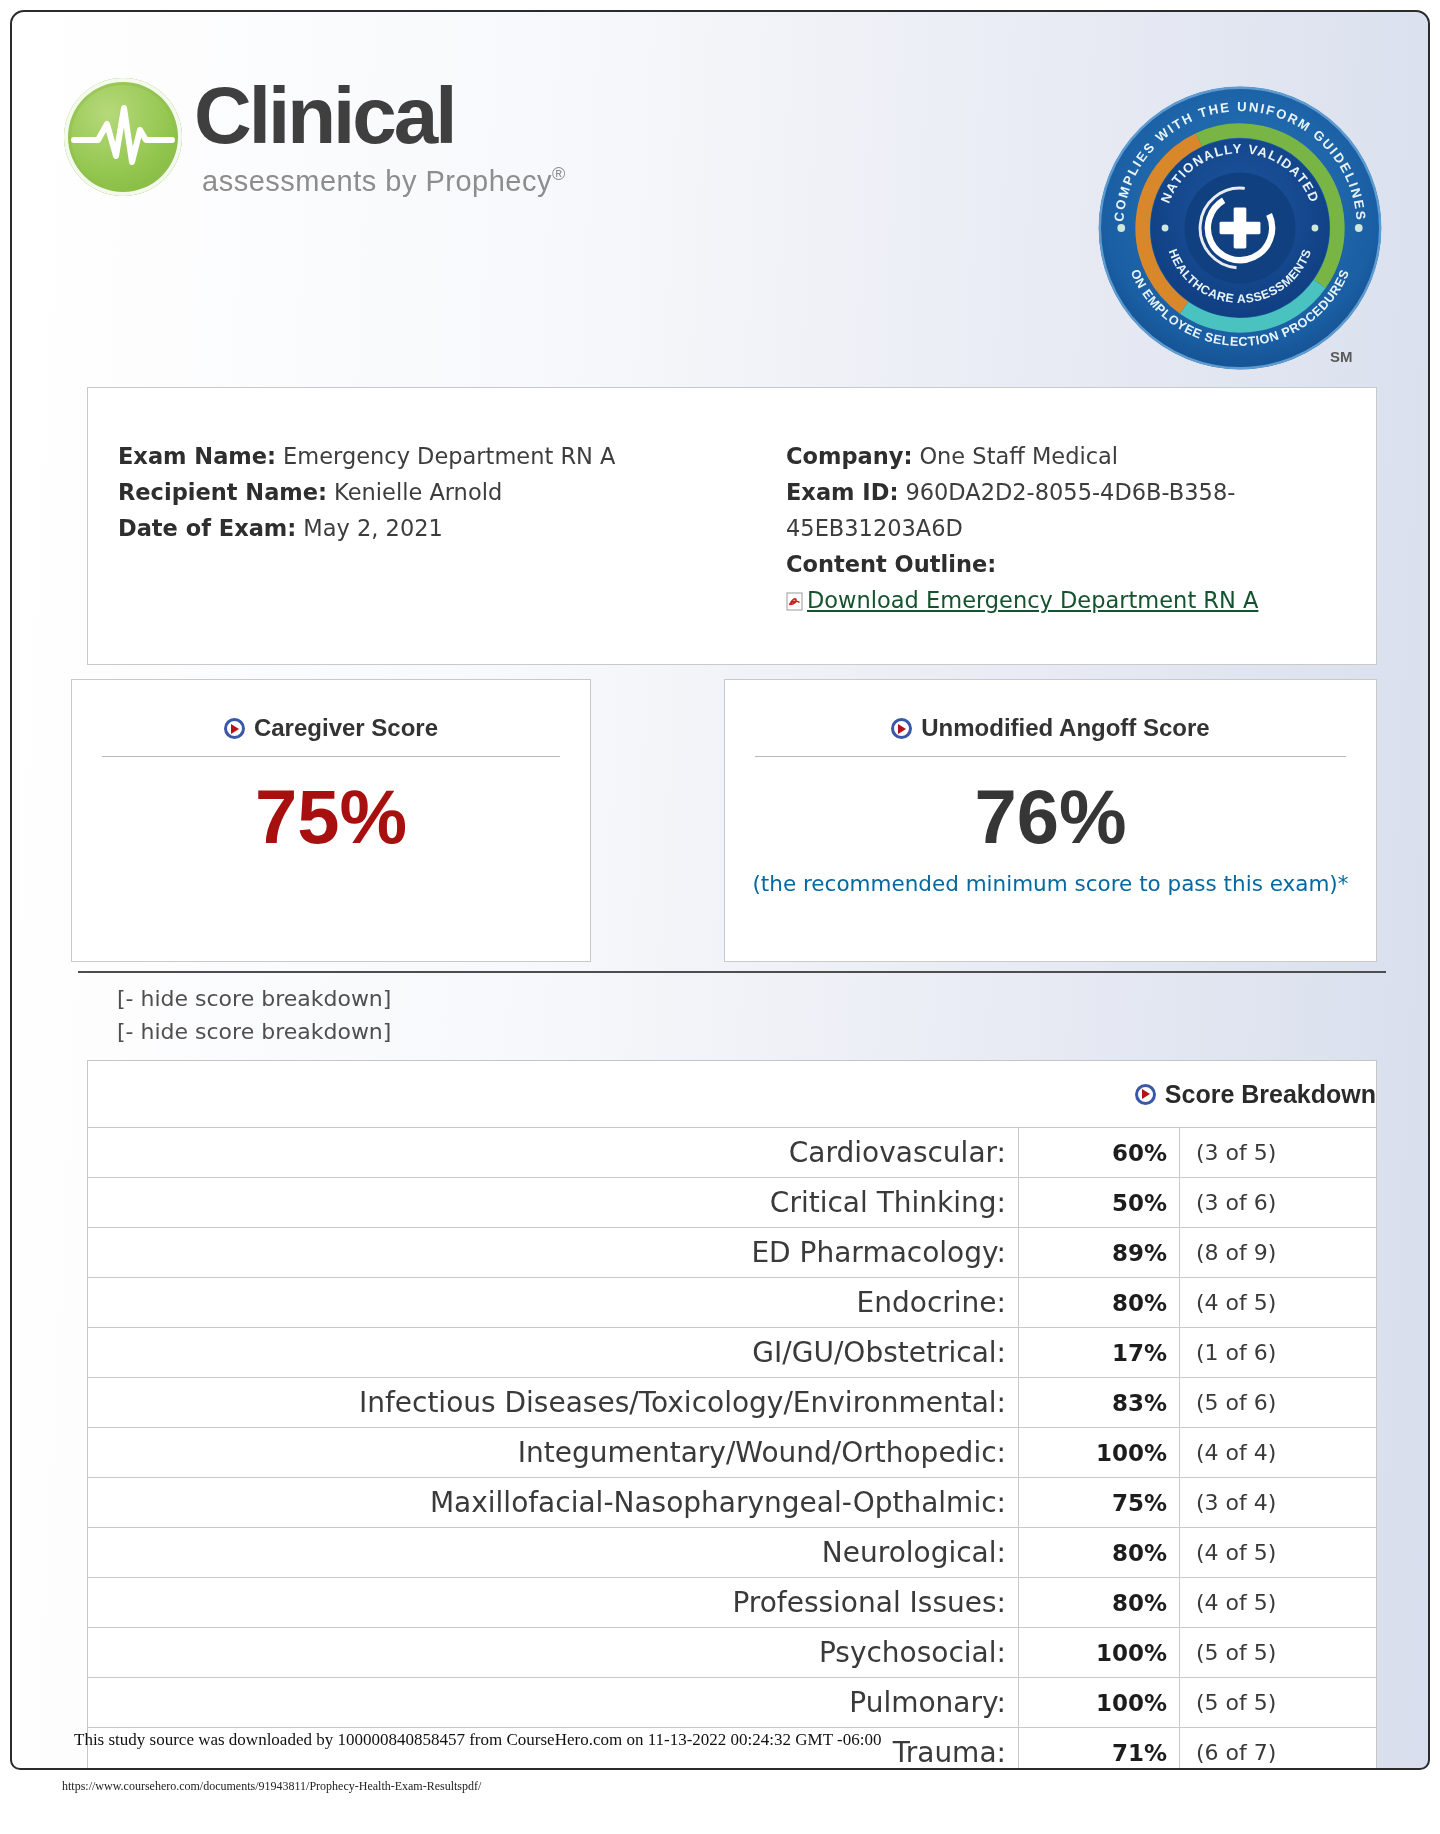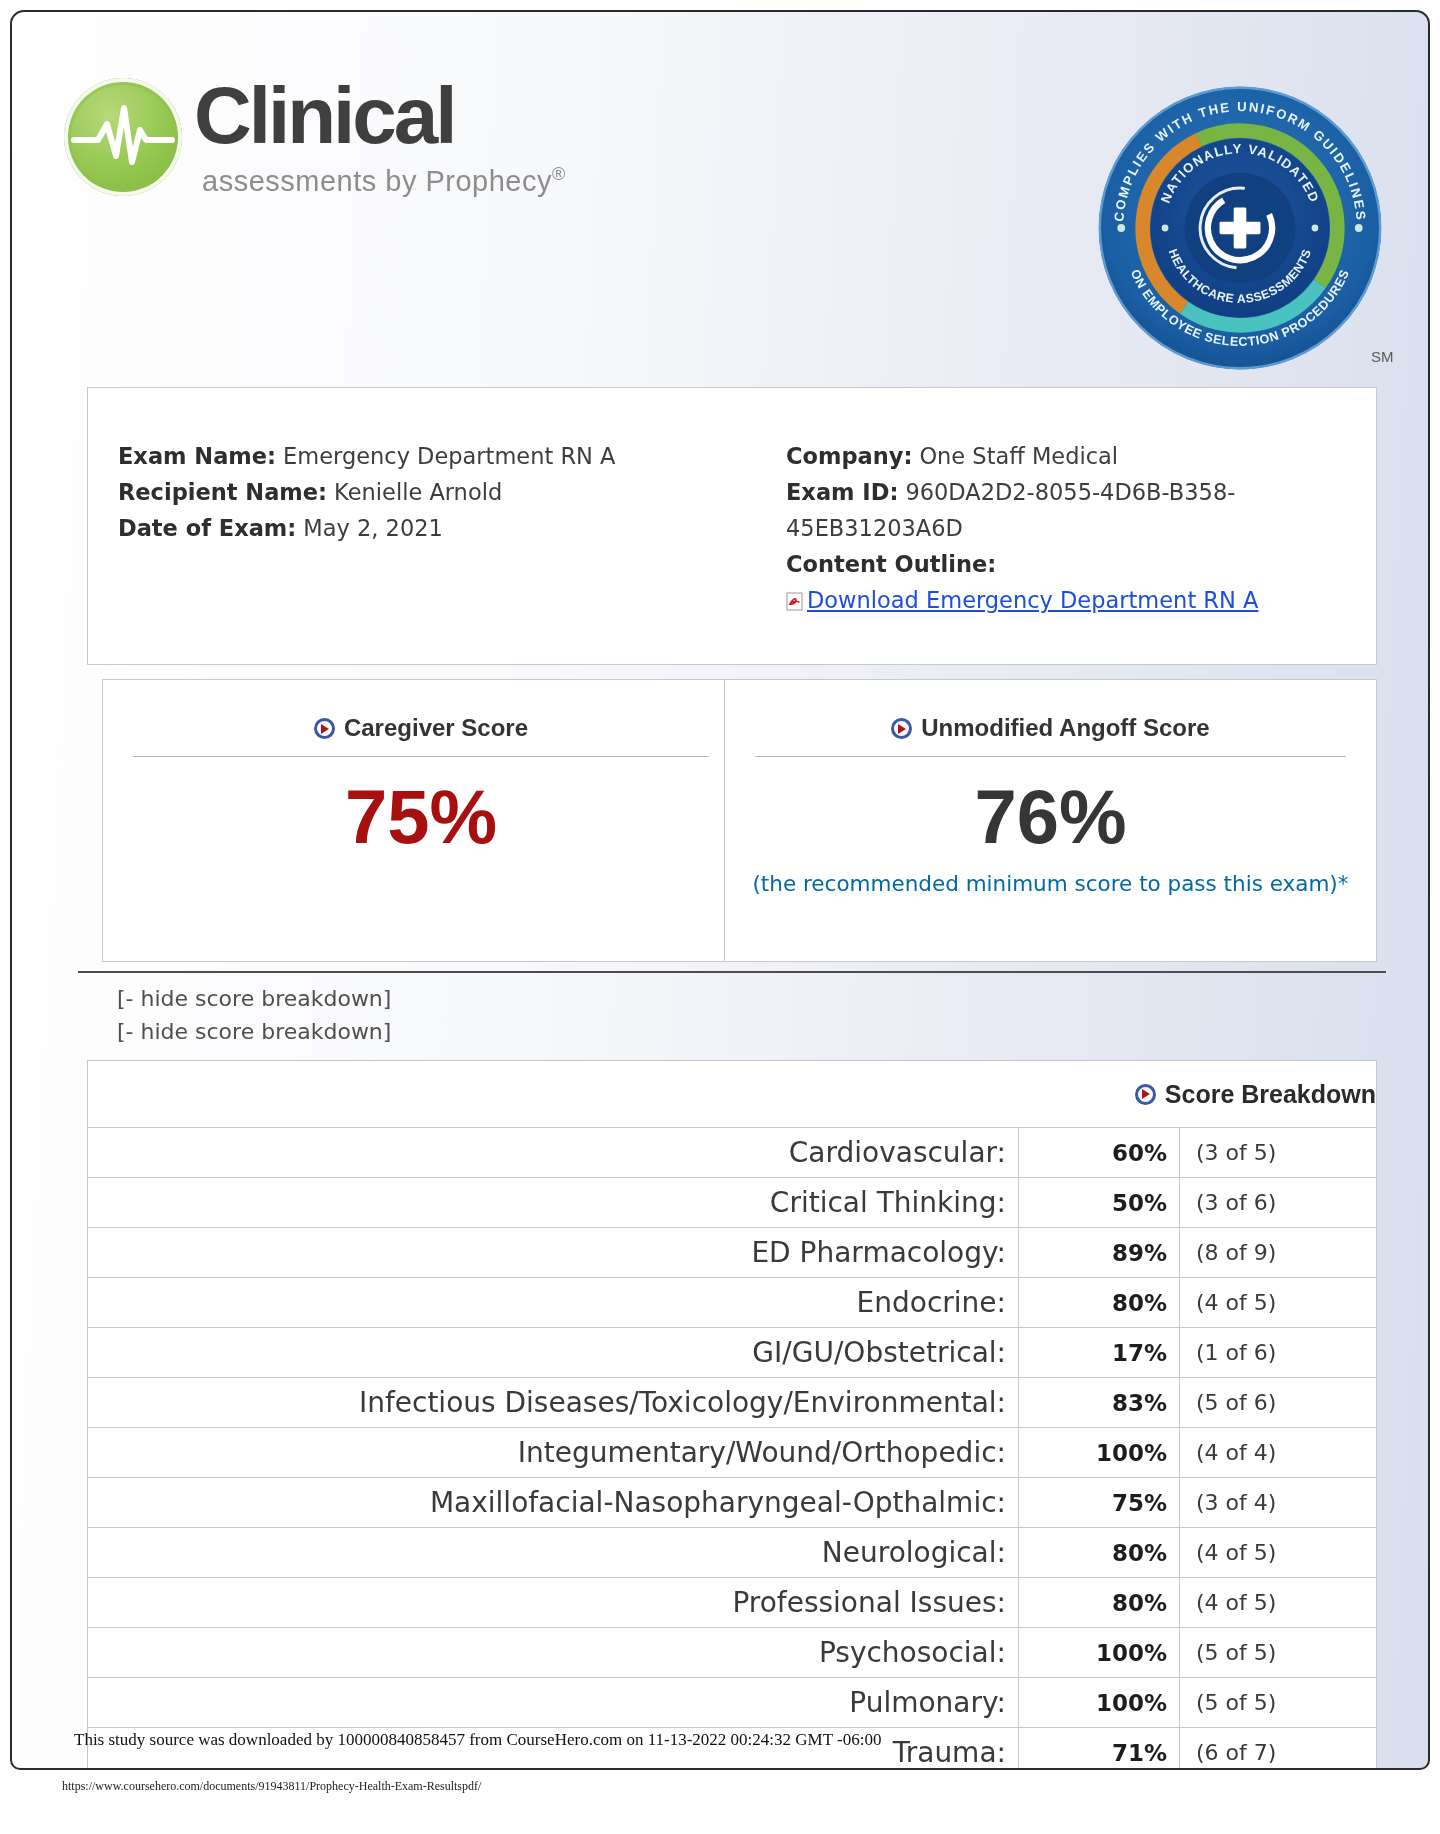"SM" .seal-sm { font-weight: normal -> bold; left: 1359px -> 1318px }
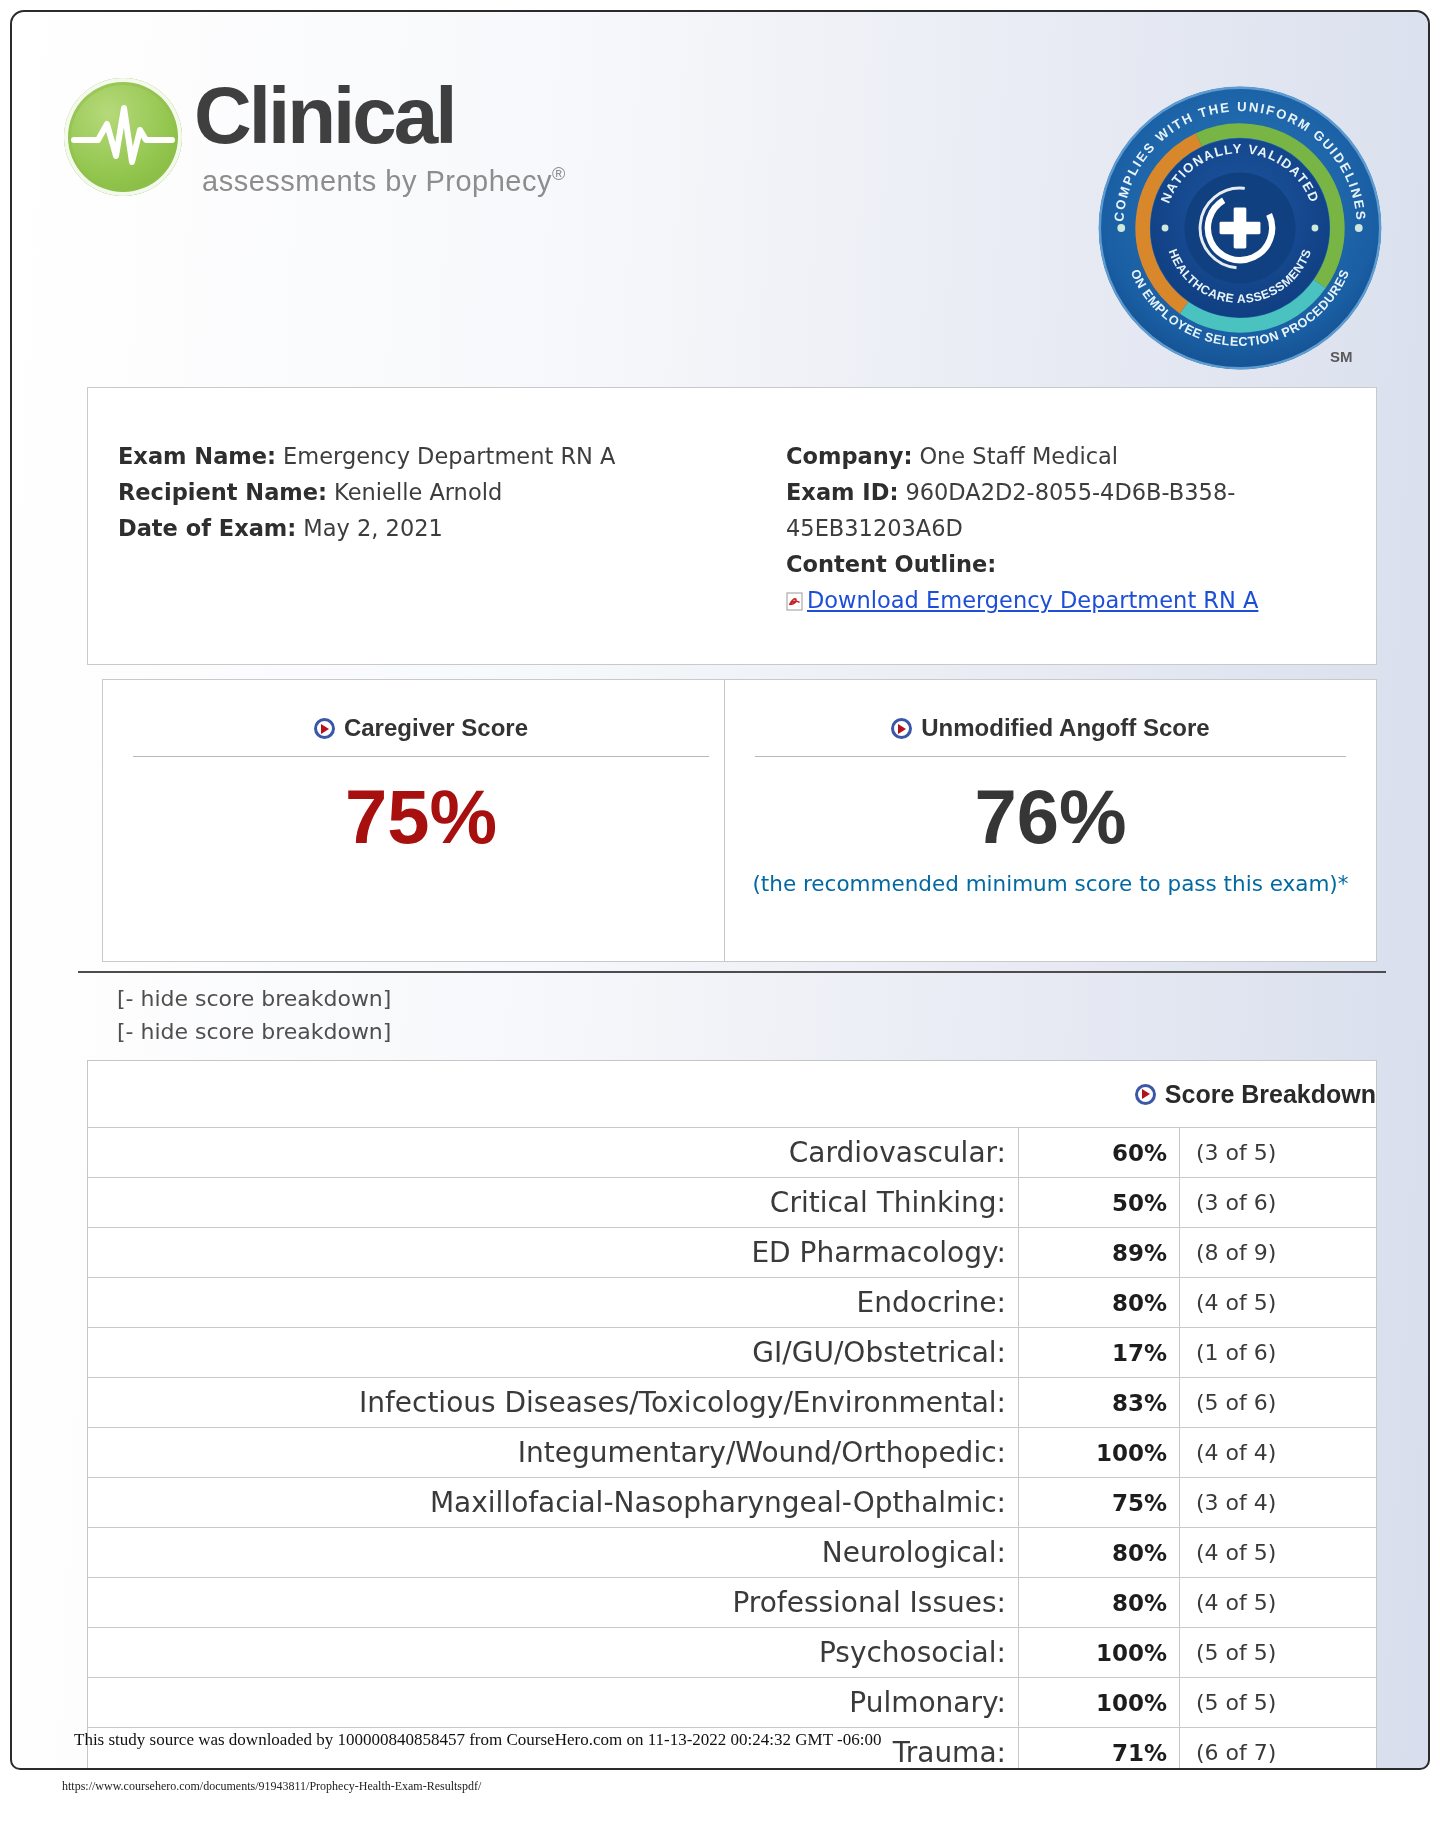"Download Emergency Department RN A" .dl-link { color: #1d4ed8 -> #14532d }
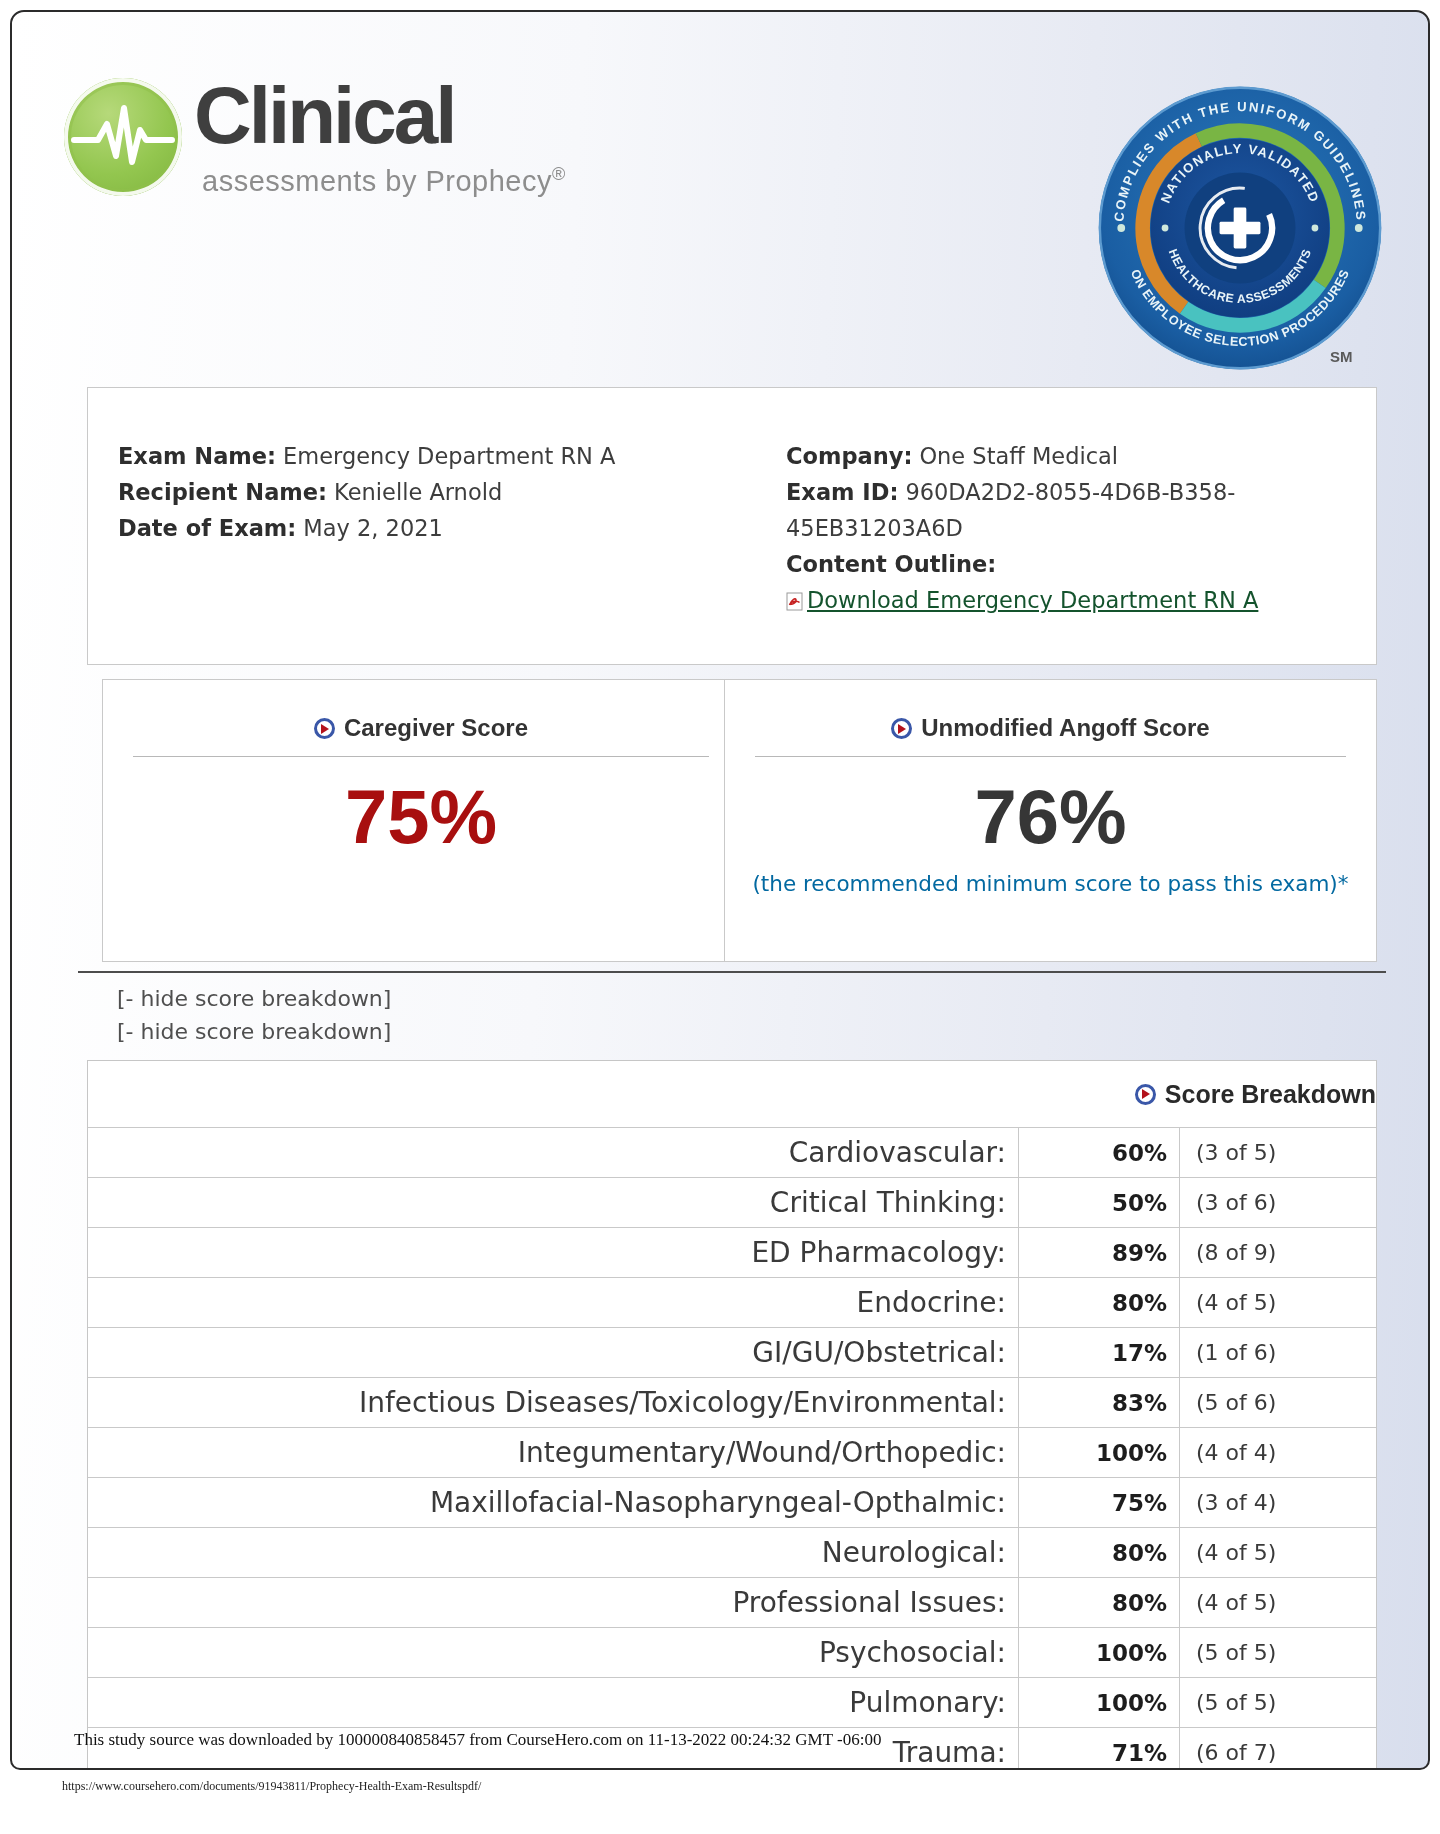"Caregiver Score" .sp-left { left: 90px -> 59px; width: 638px -> 520px }
